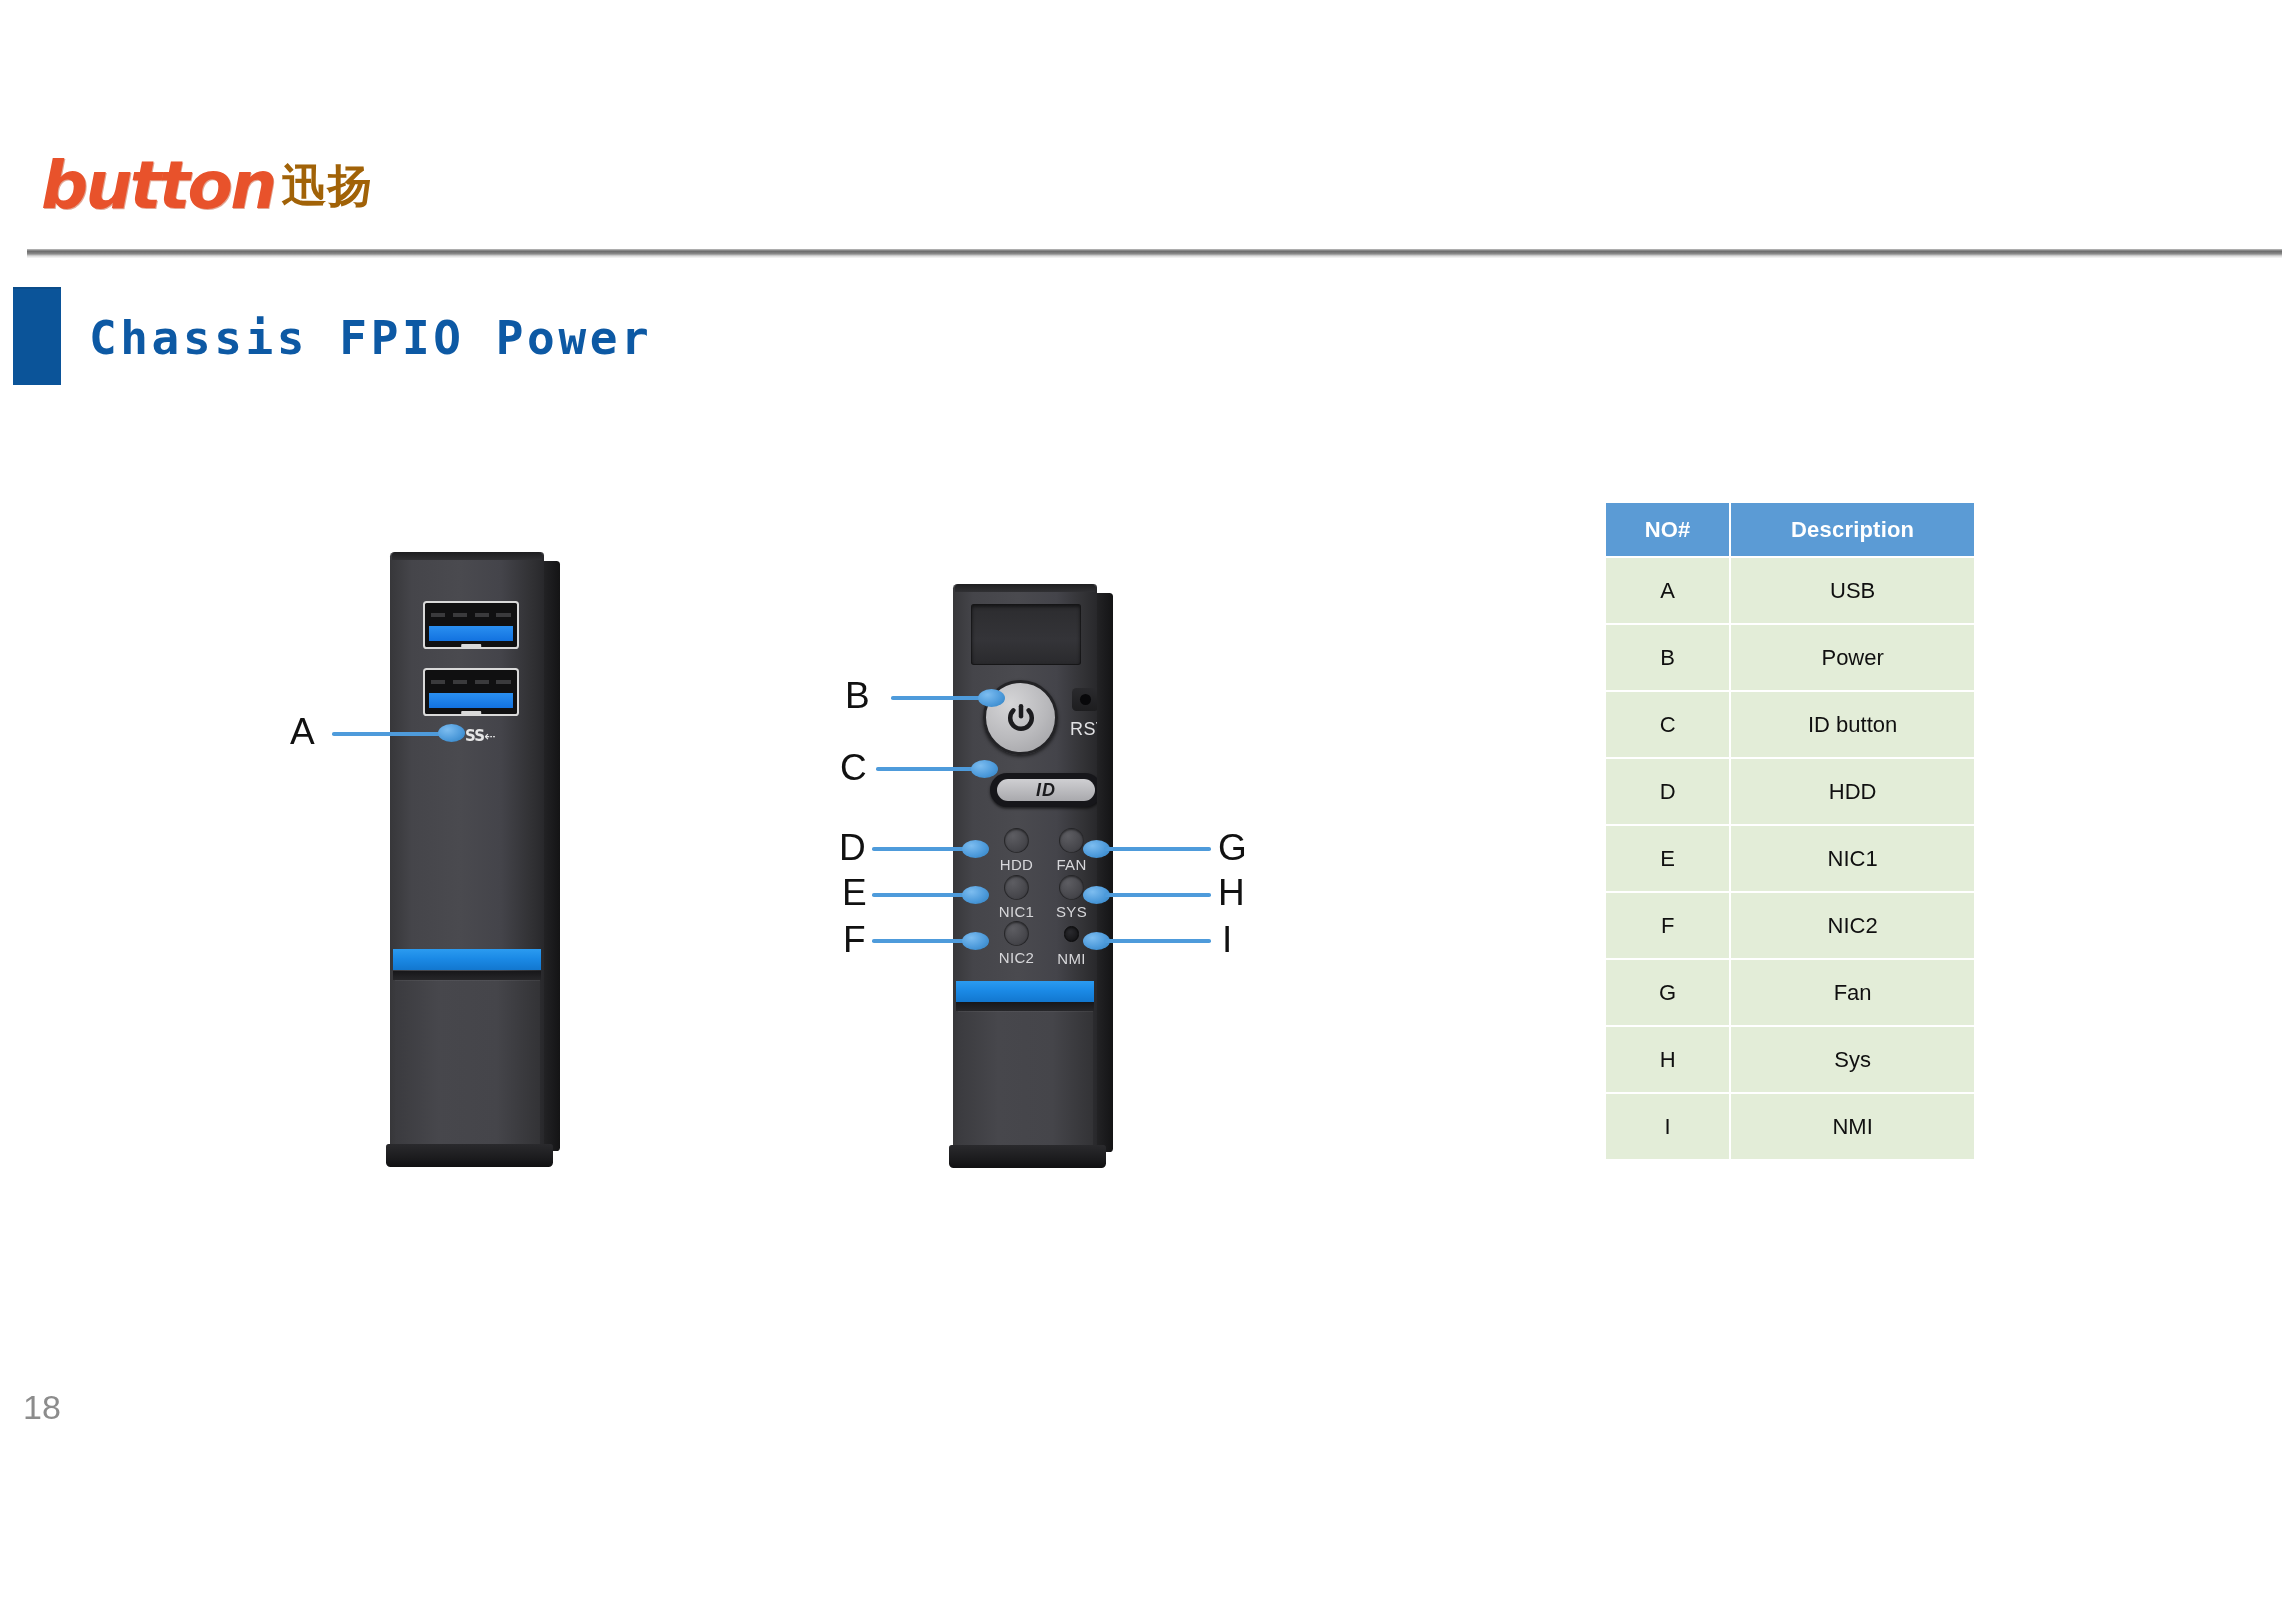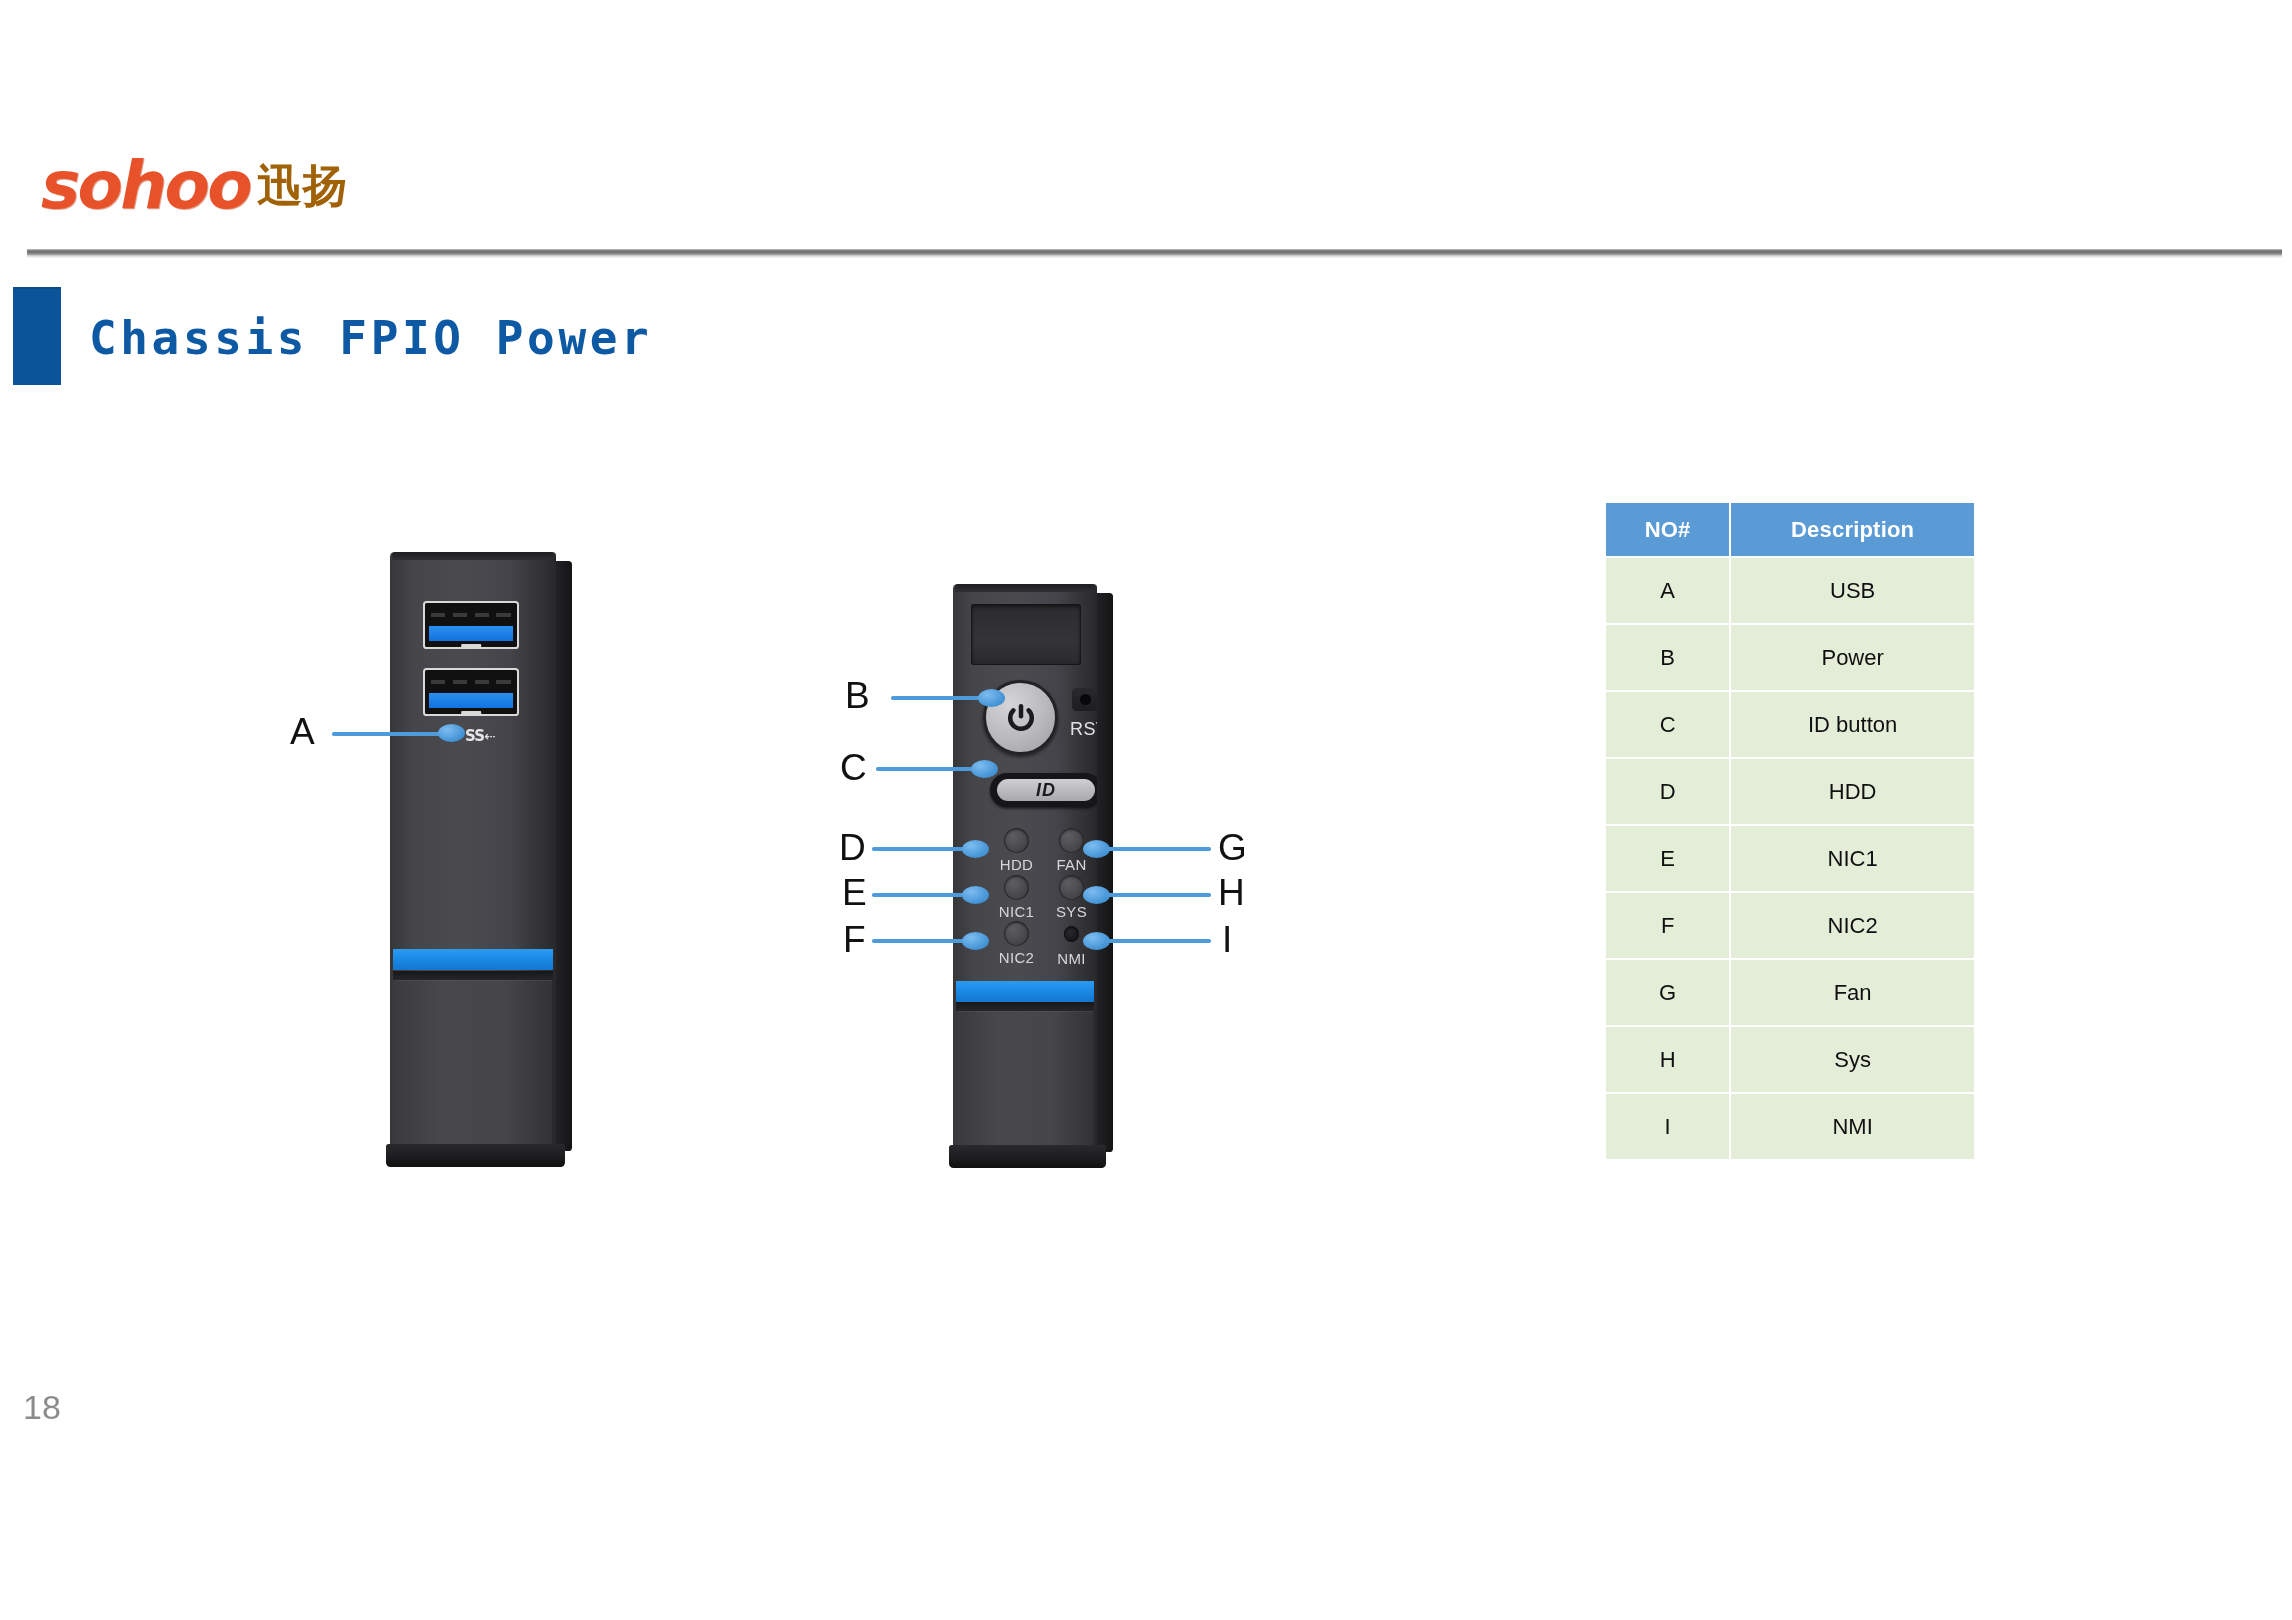"sohoo" span.word { text: sohoo -> button }
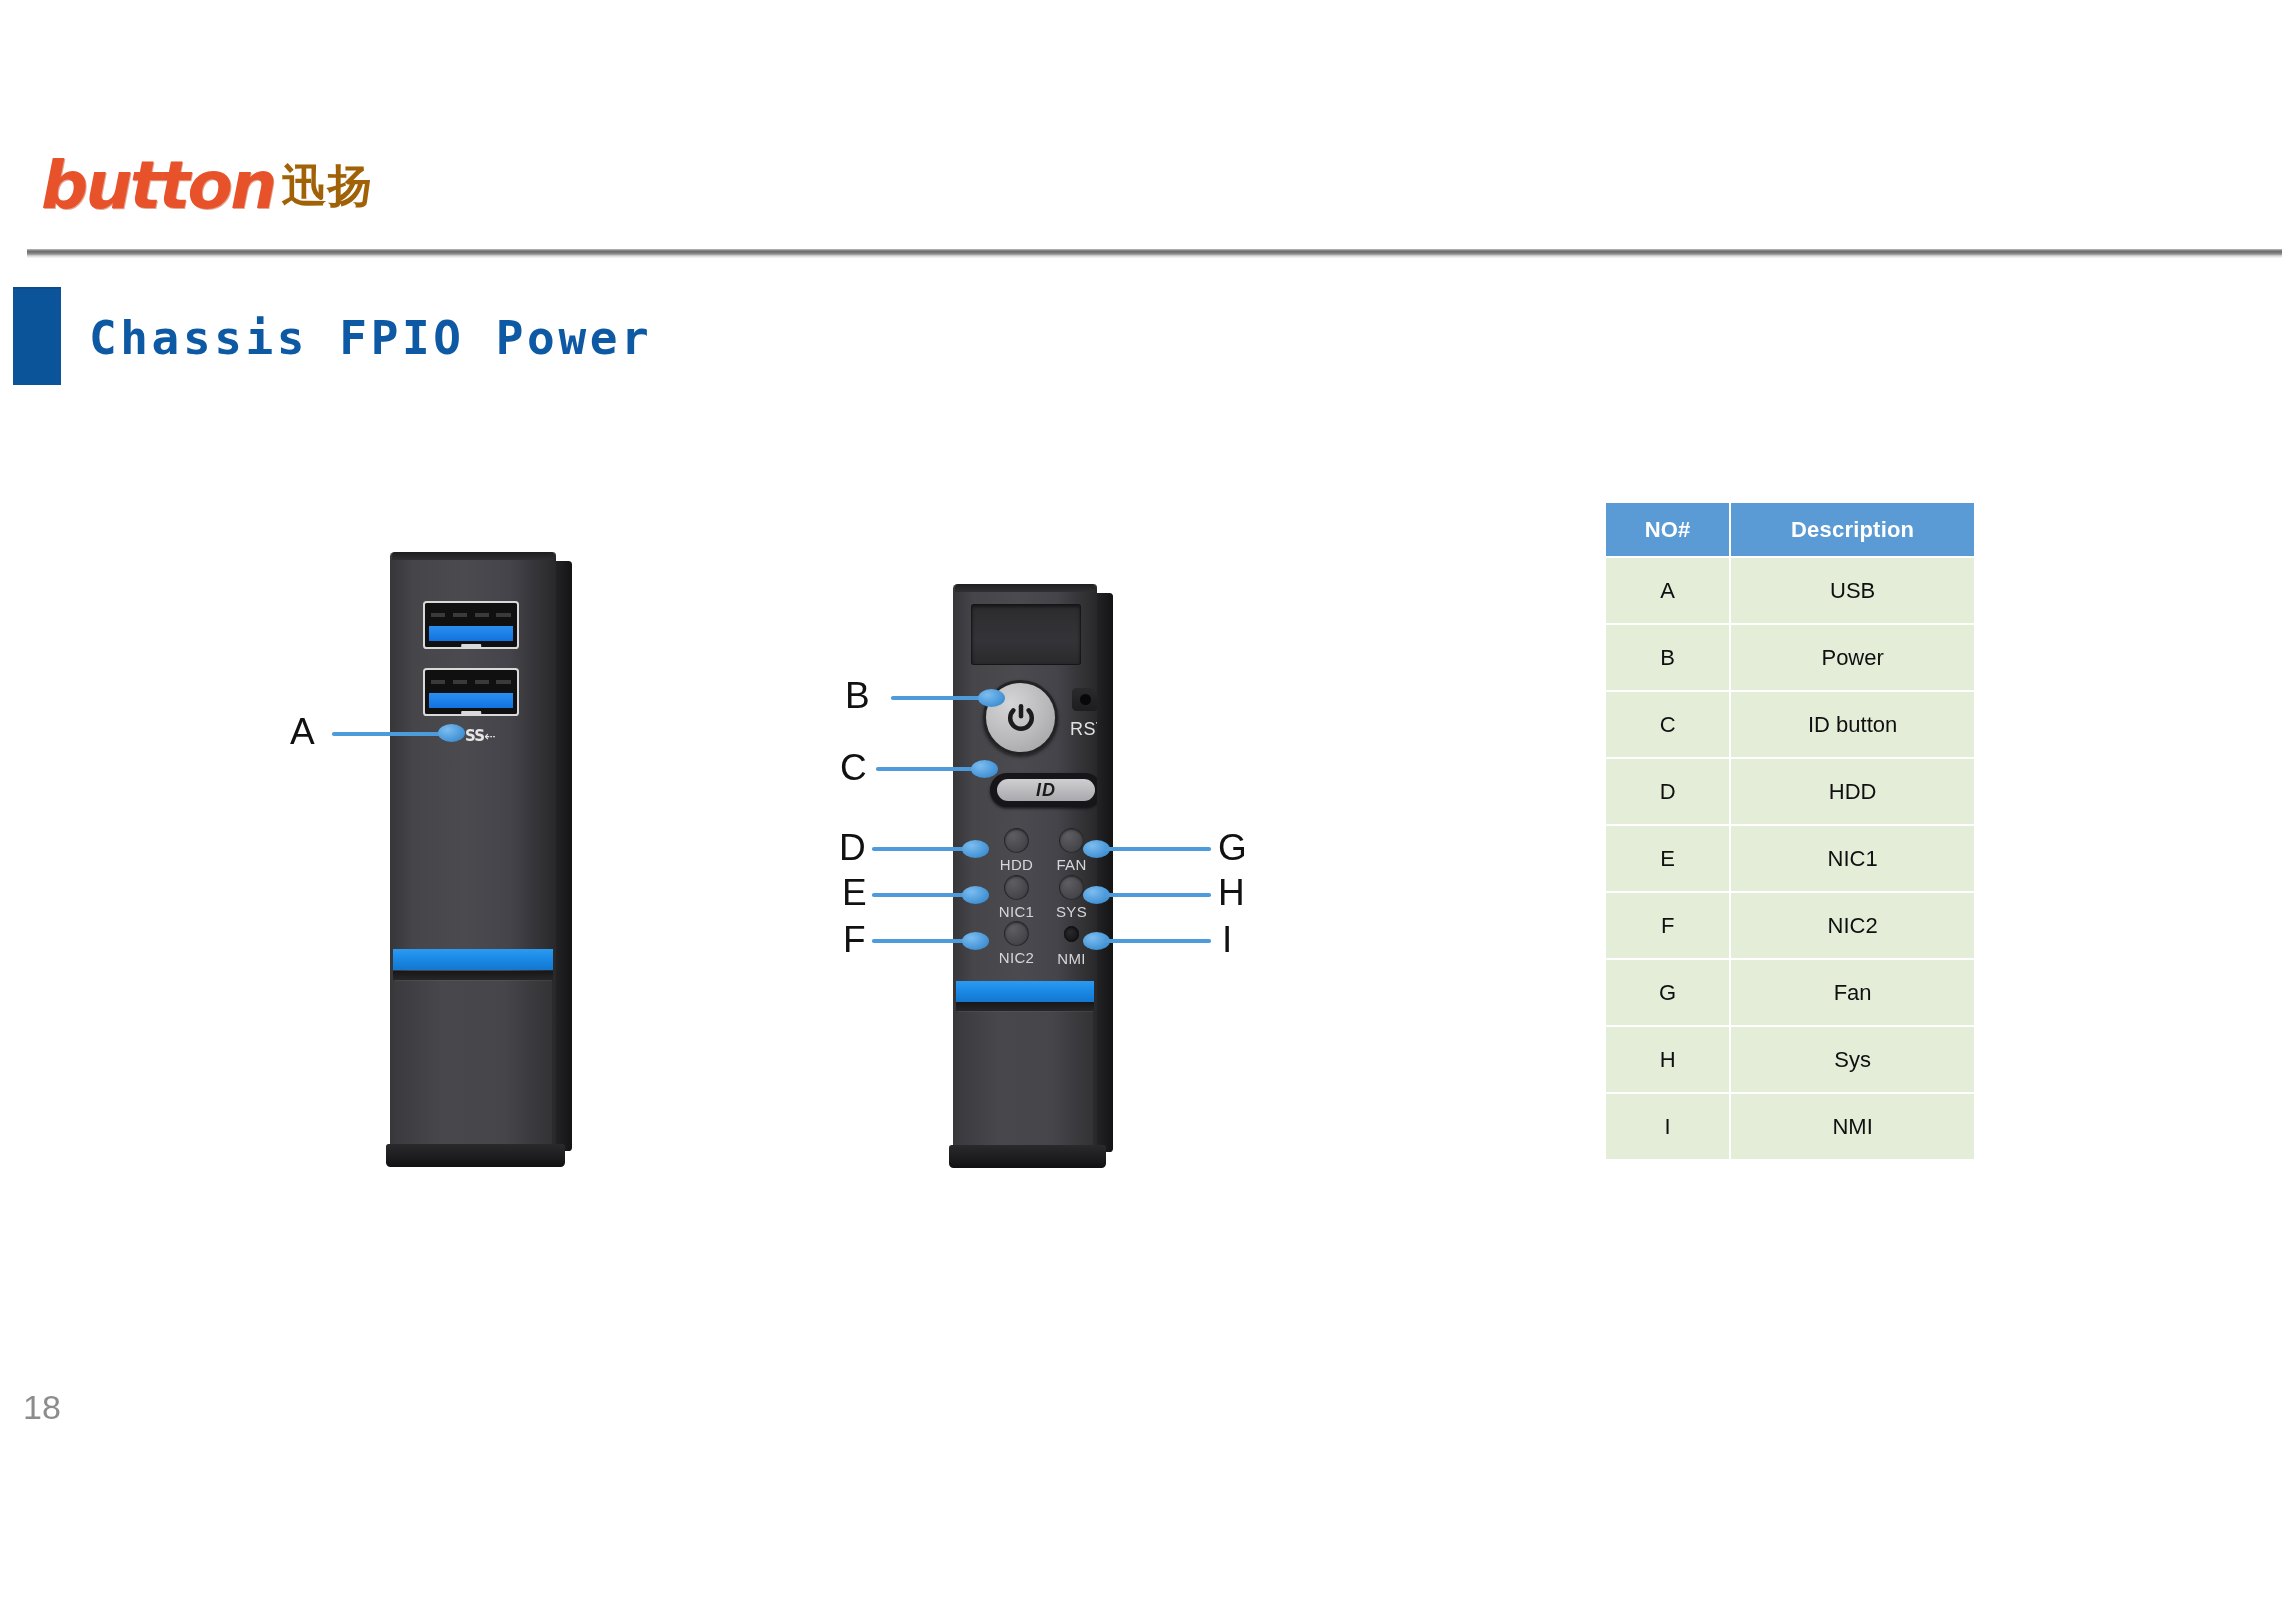"SS⇠" div.chassis { padding-left: 12px -> none }
